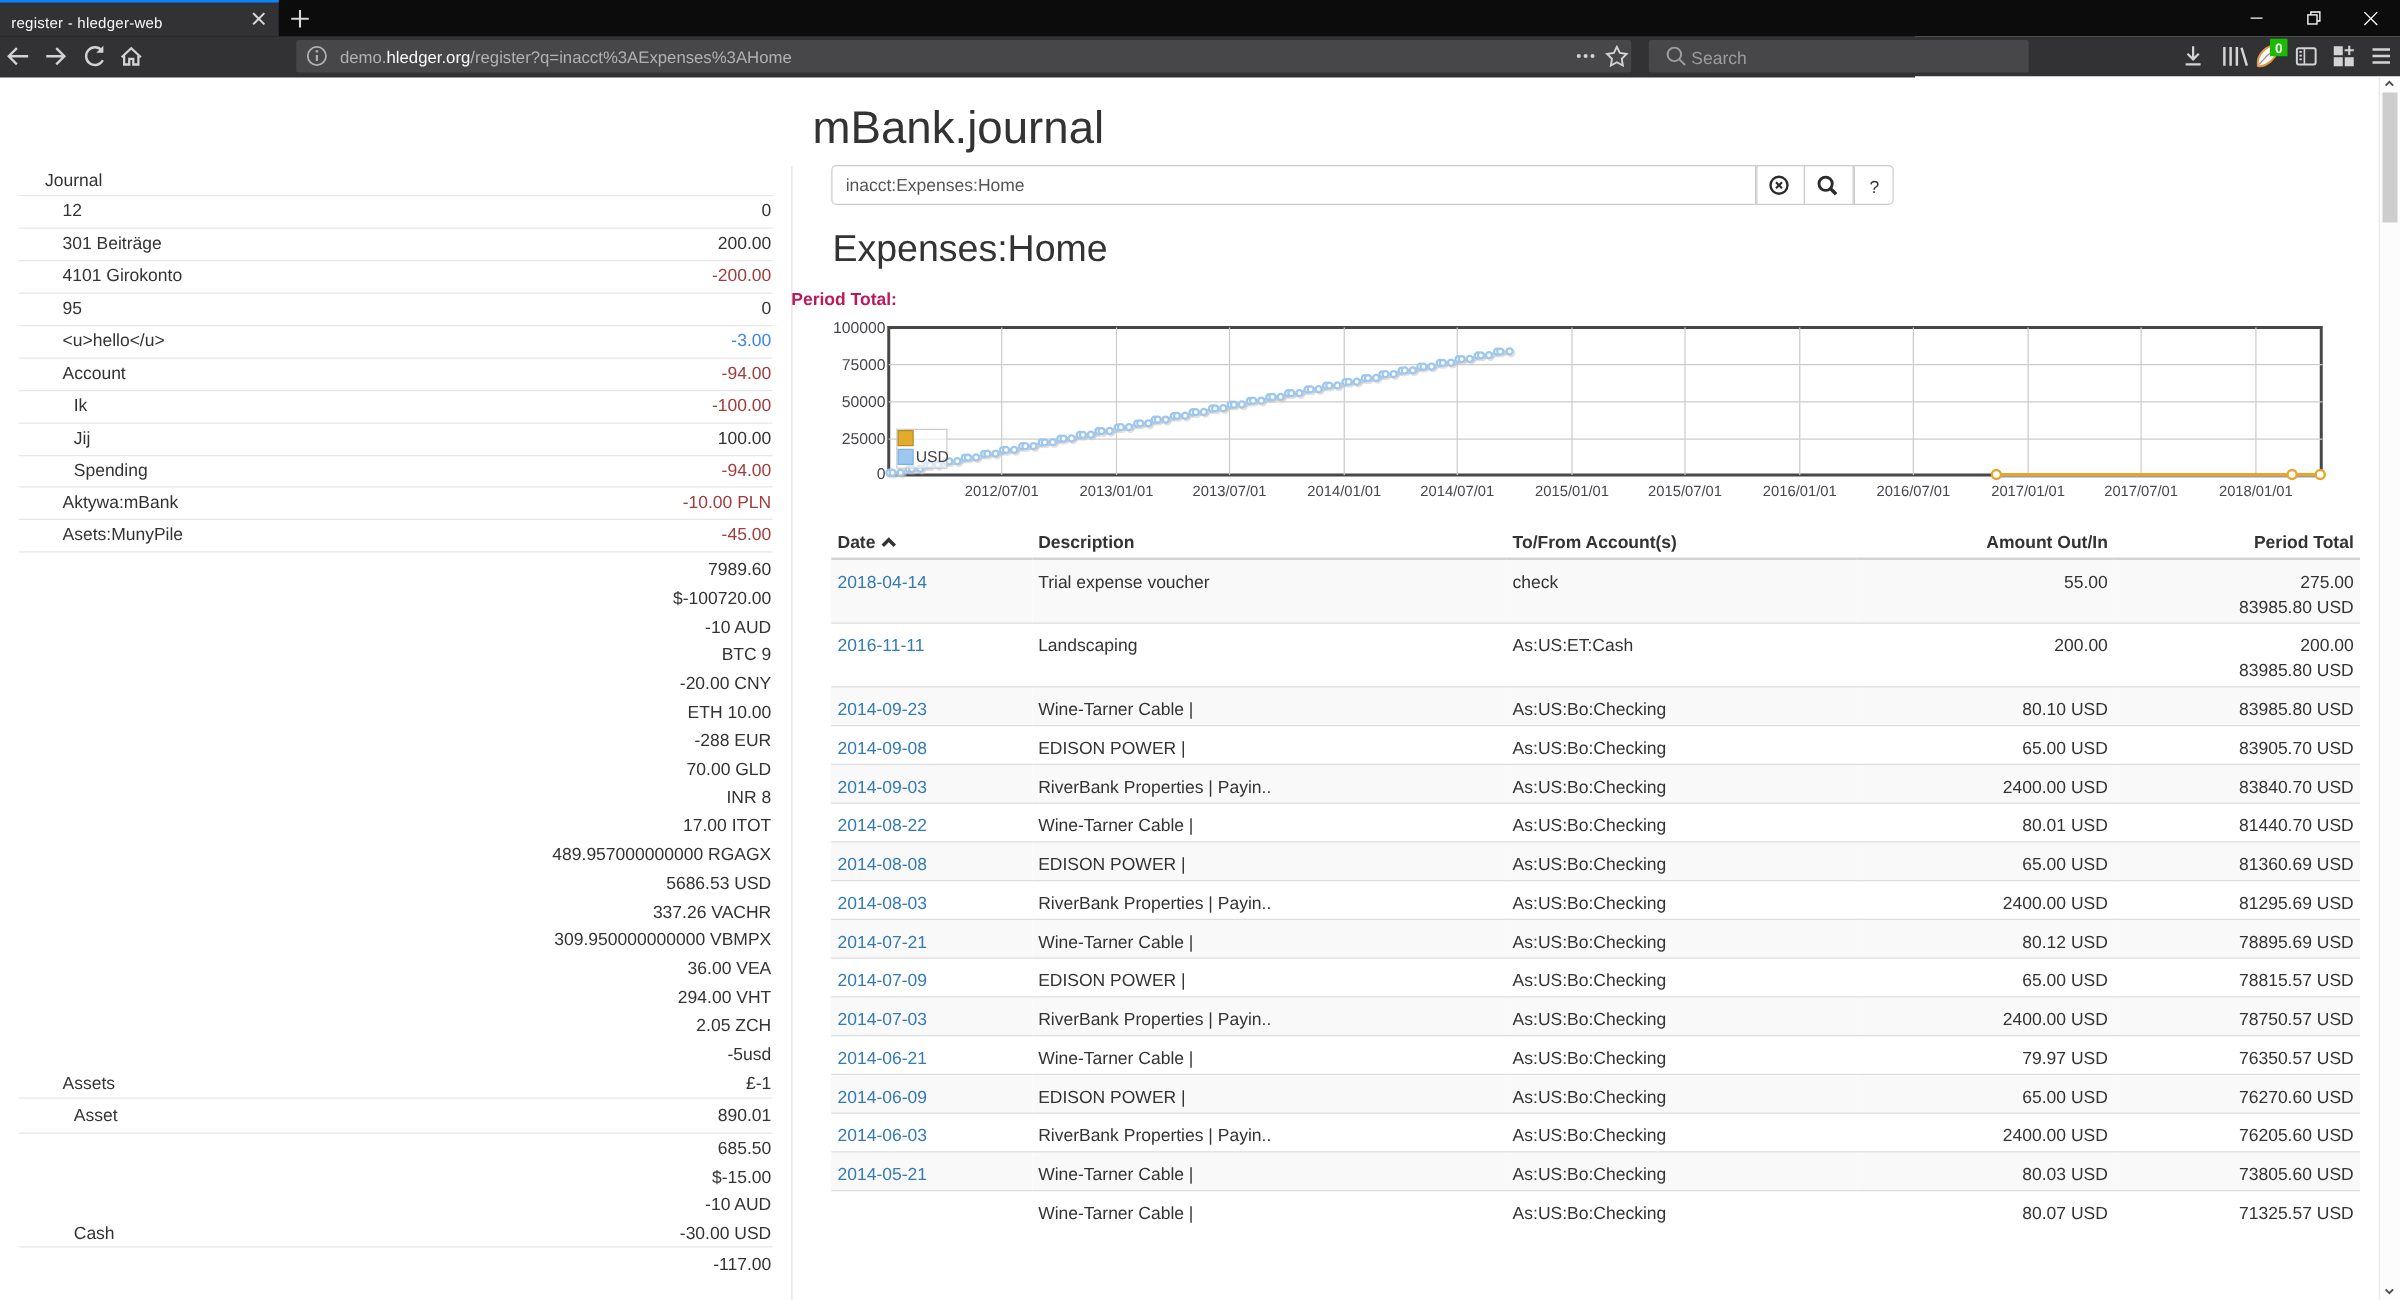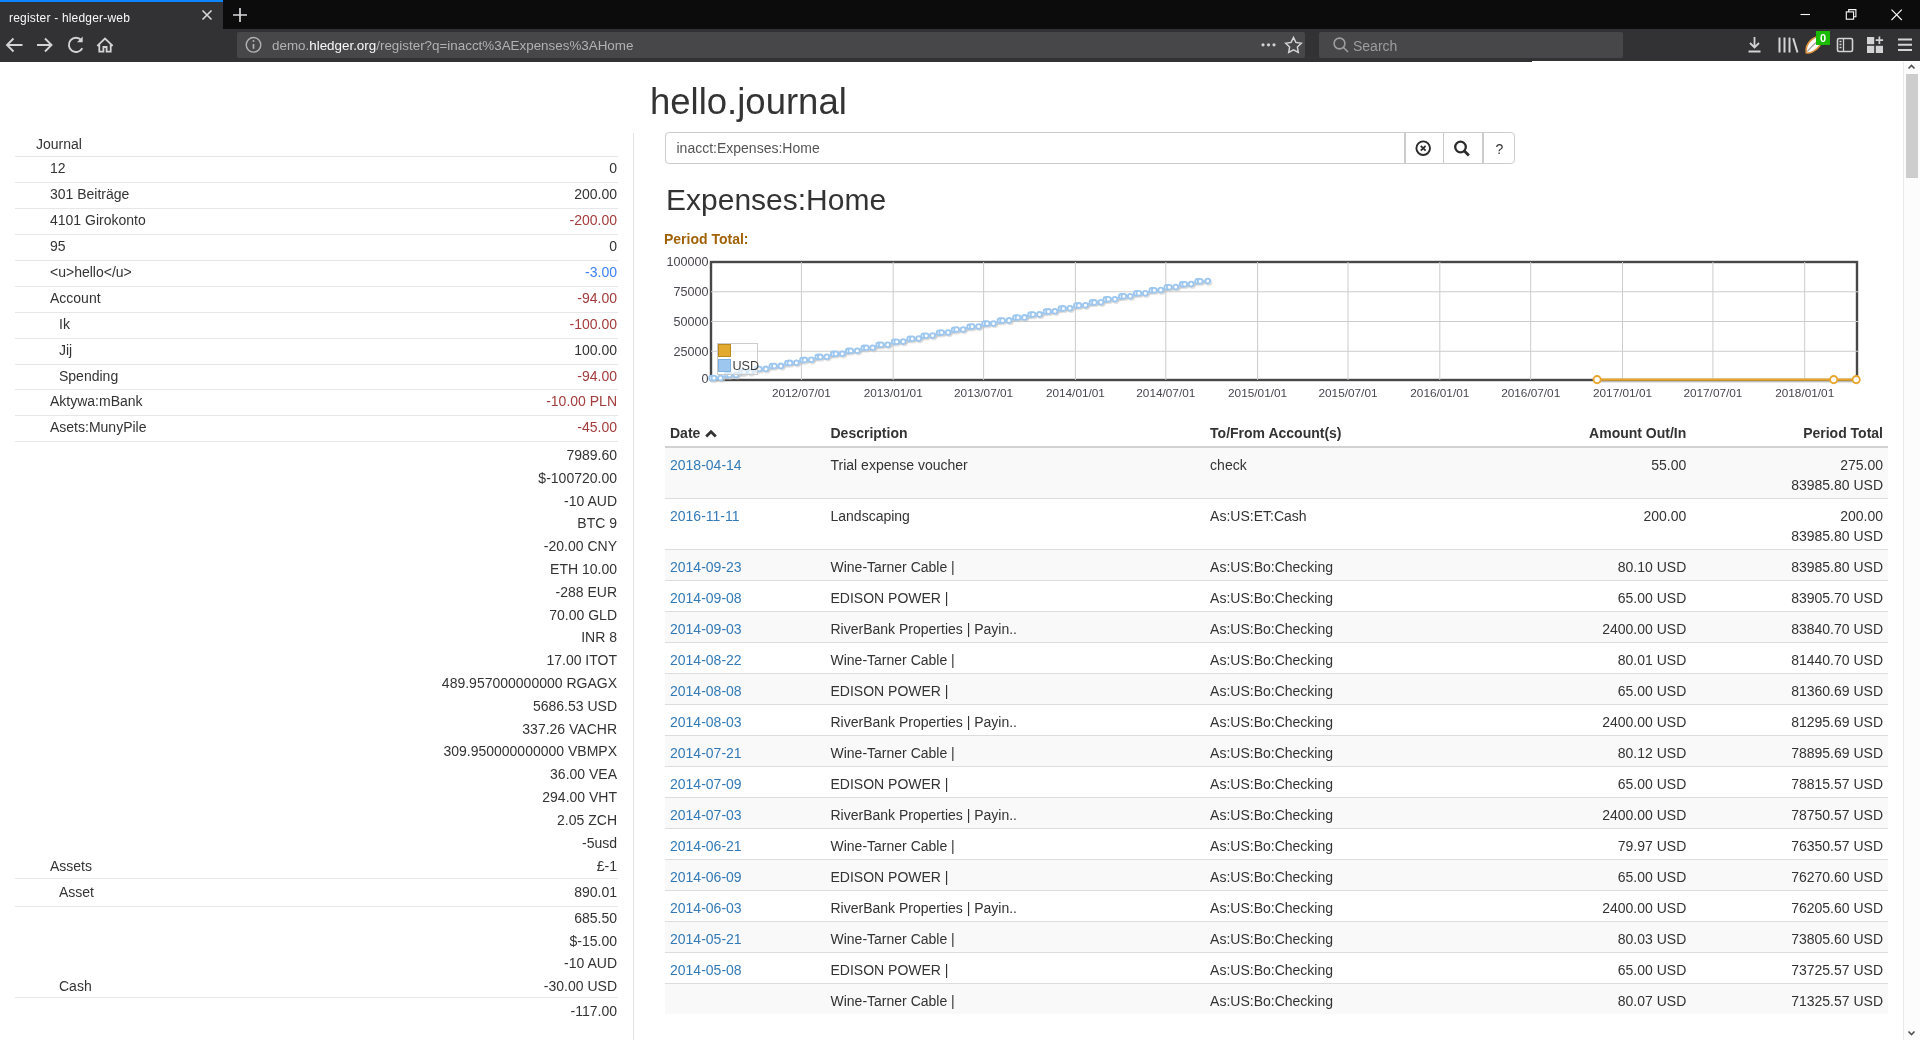"hello.journal" div { text: hello.journal -> mBank.journal }
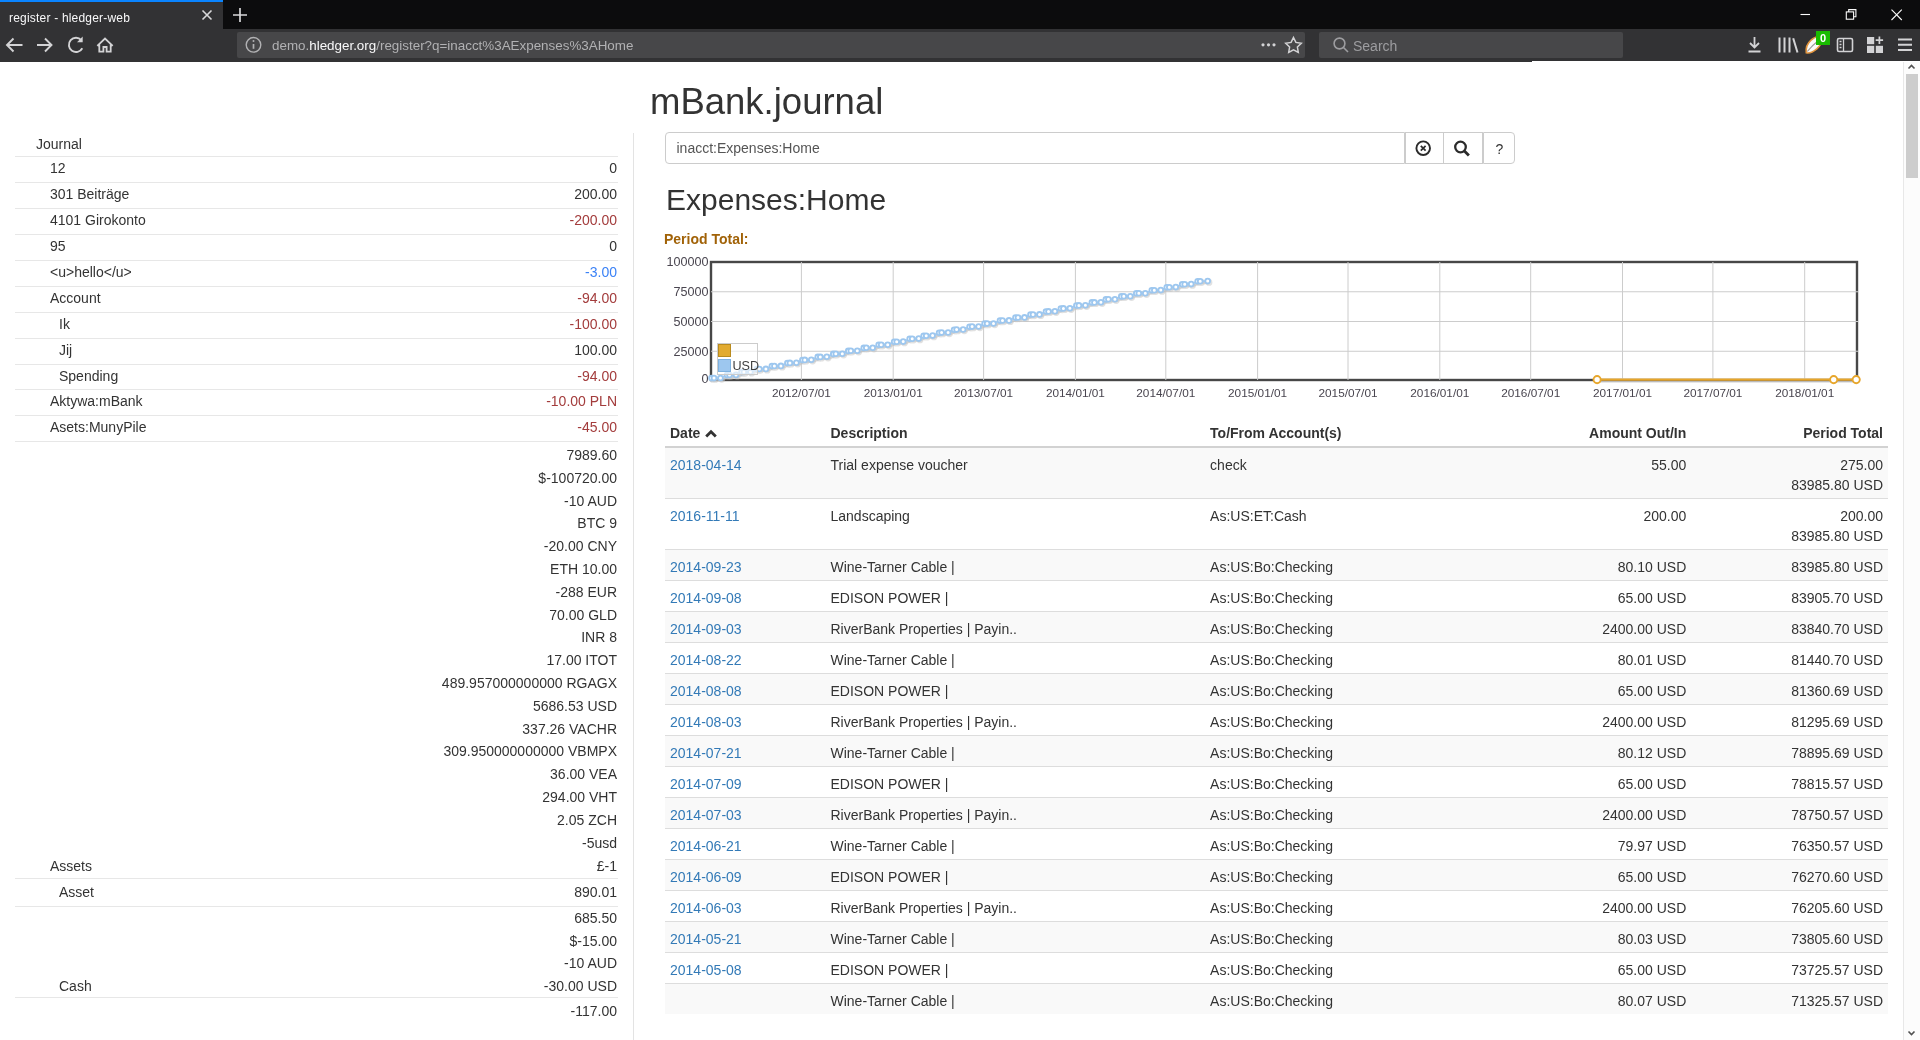"Period Total:" #ptl { color: #a16207 -> #be185d; left: 664px -> 633px }
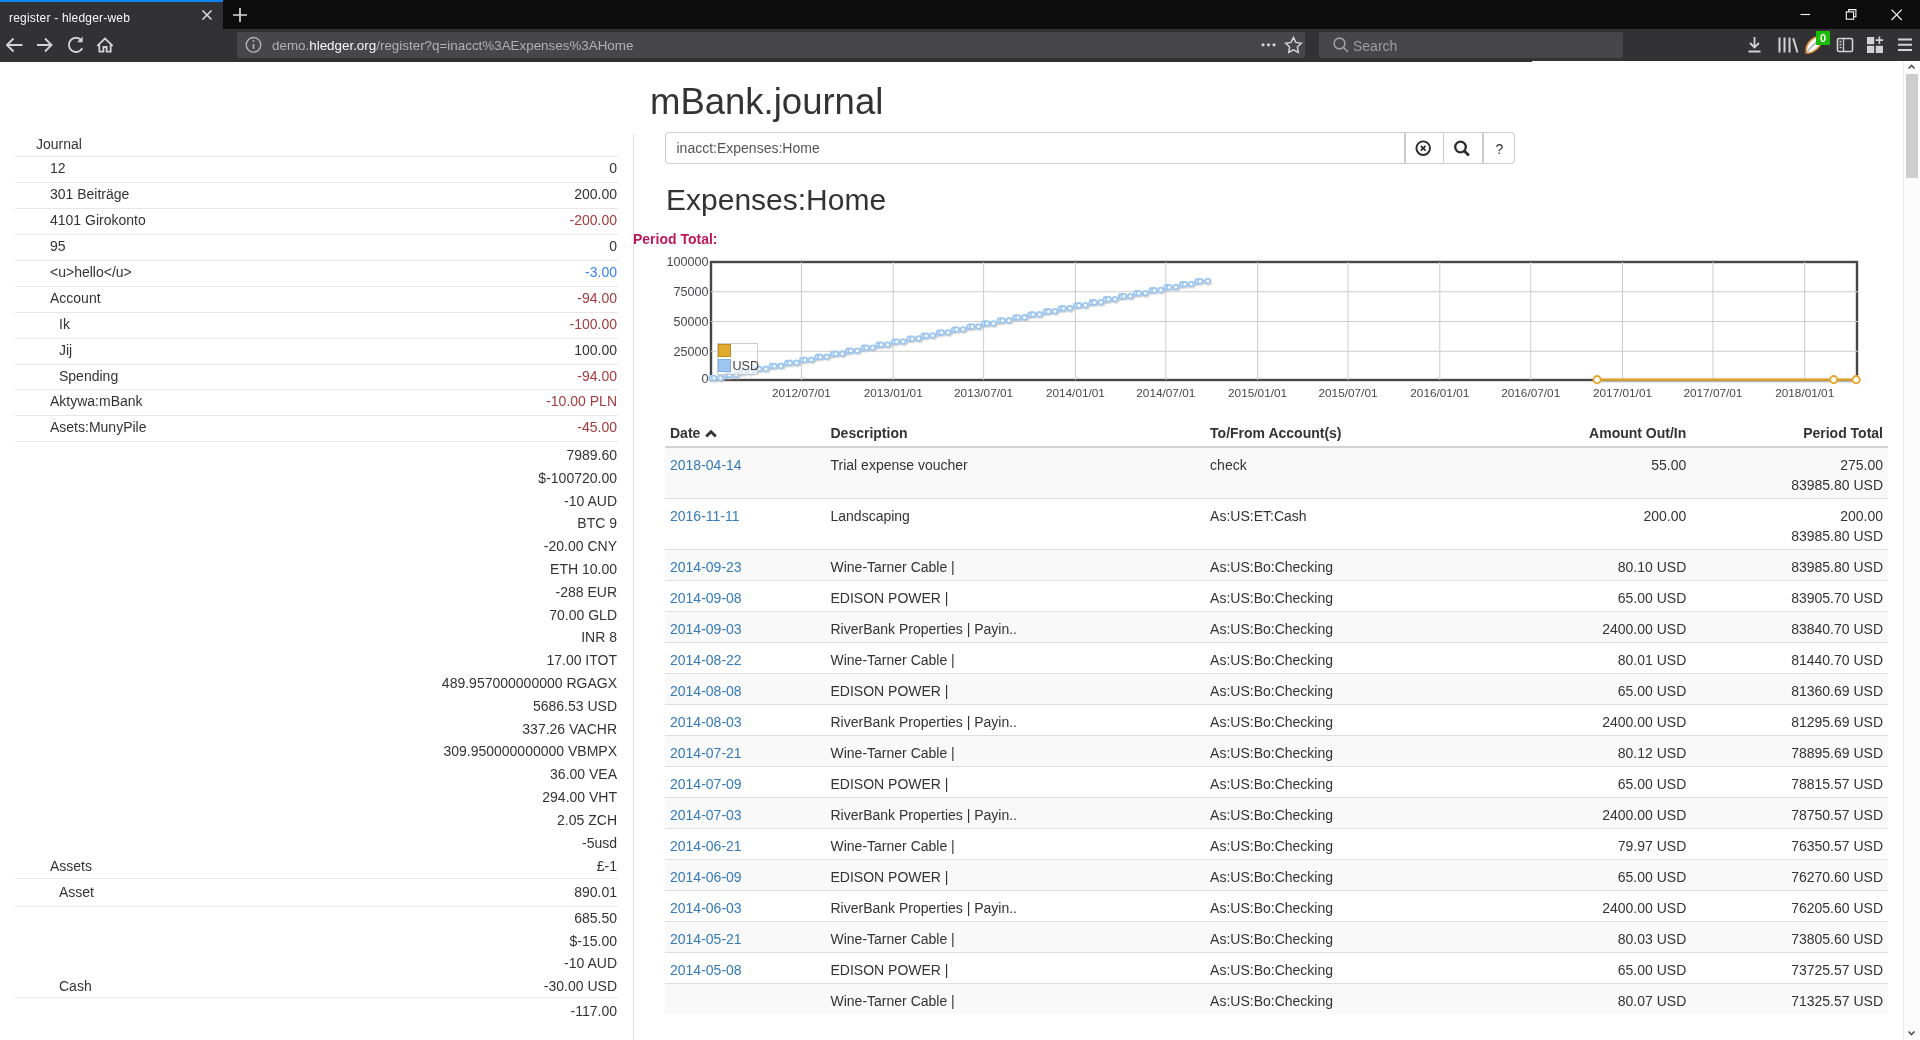"2014-05-08" tr { html: <tr> <td><a>2014-05-08</a></td> <td>EDISON POWER |</td> <td>As:US:Bo:Checking</td> <td>65.00 USD</td> <td>73725.57 USD</td> </tr> -> none }
